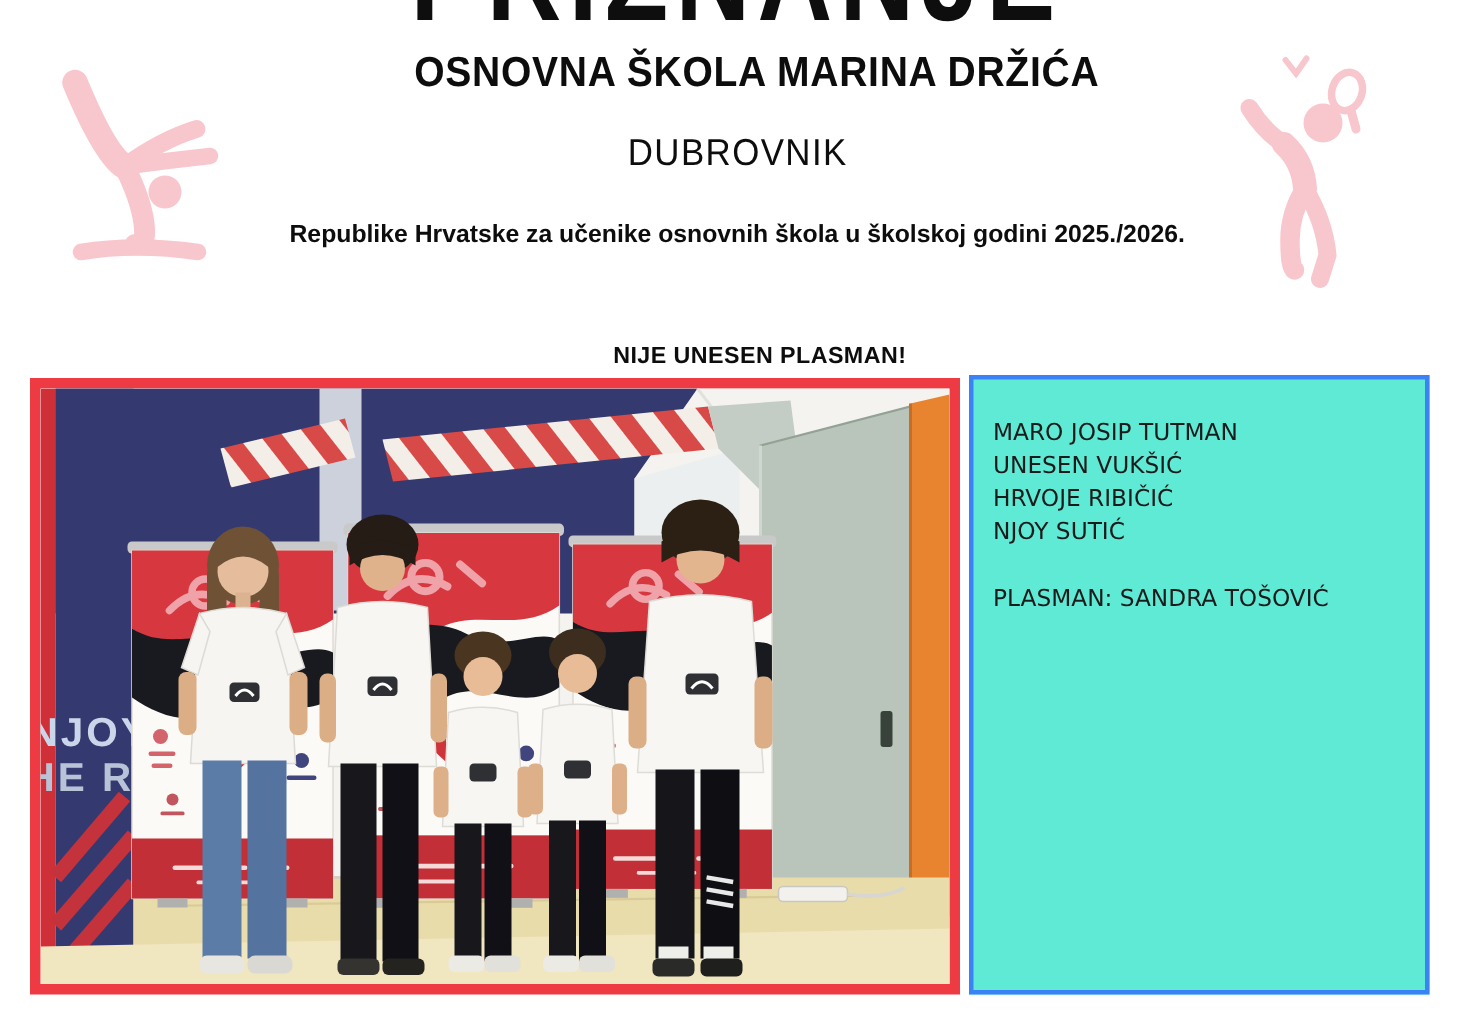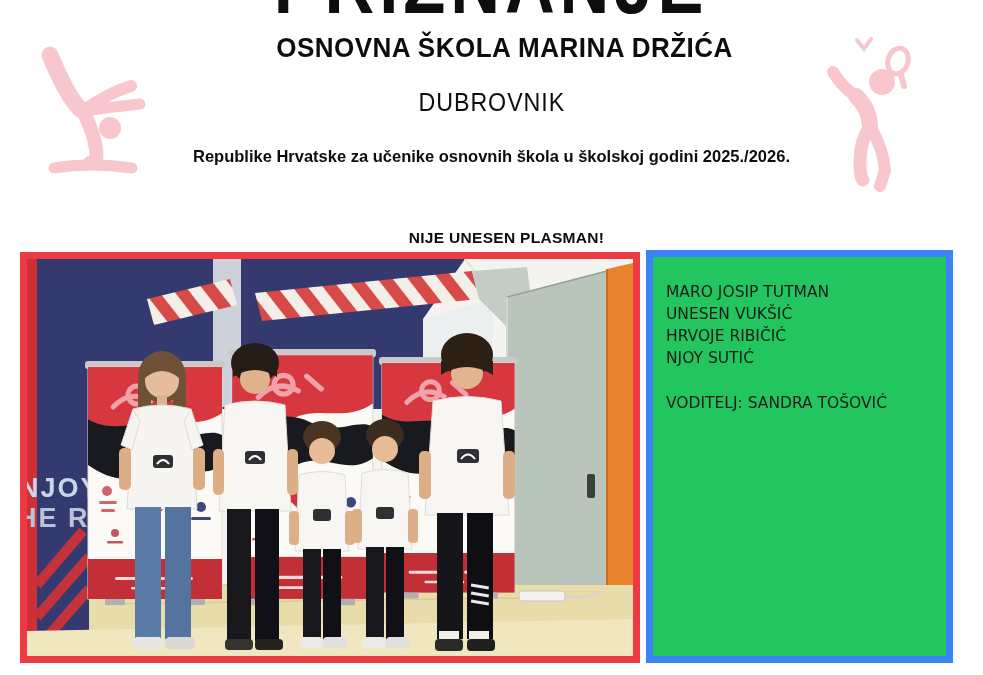"MARO JOSIP TUTMAN" .names-panel { background: #22c55e -> #5eead4; border: 7px solid #3b82f6 -> 3px solid #3b82f6 }
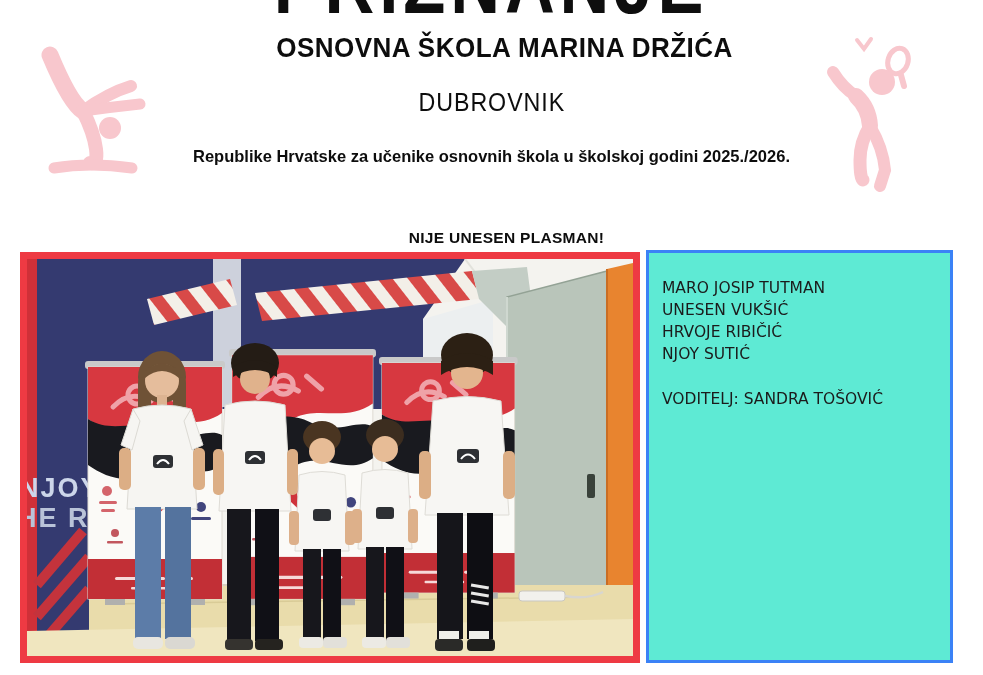"VODITELJ: SANDRA TOŠOVIĆ" div.coach { text: VODITELJ -> PLASMAN }
